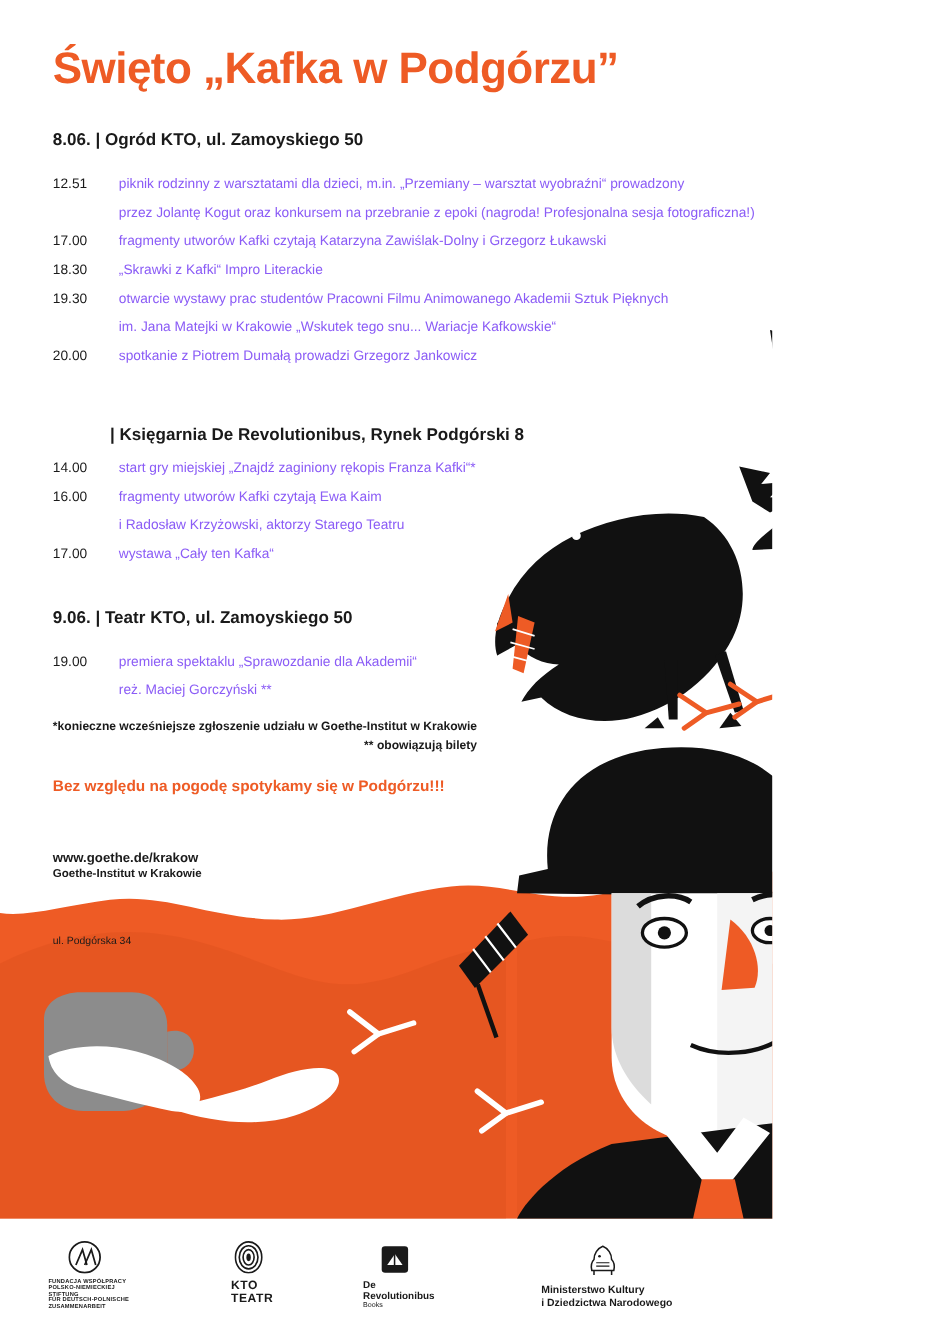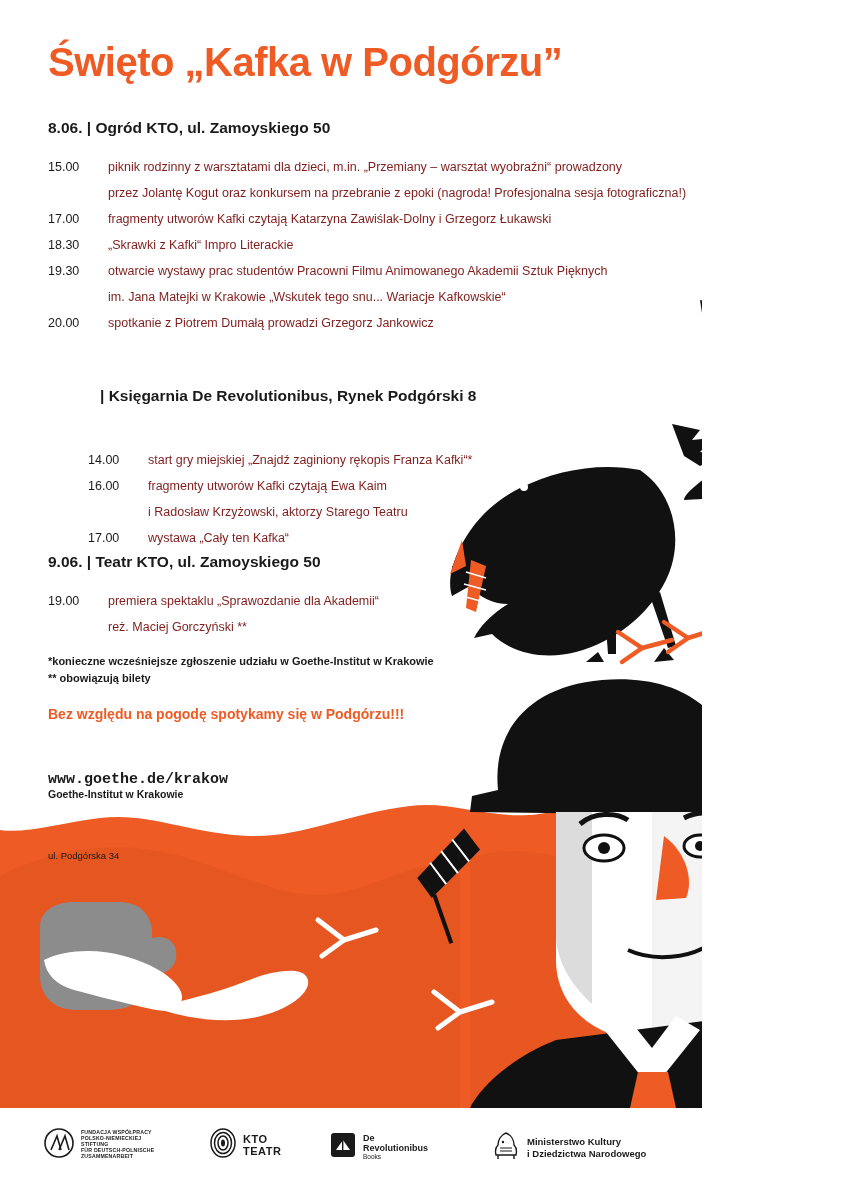"15.00" div.time { text: 15.00 -> 12.51 }
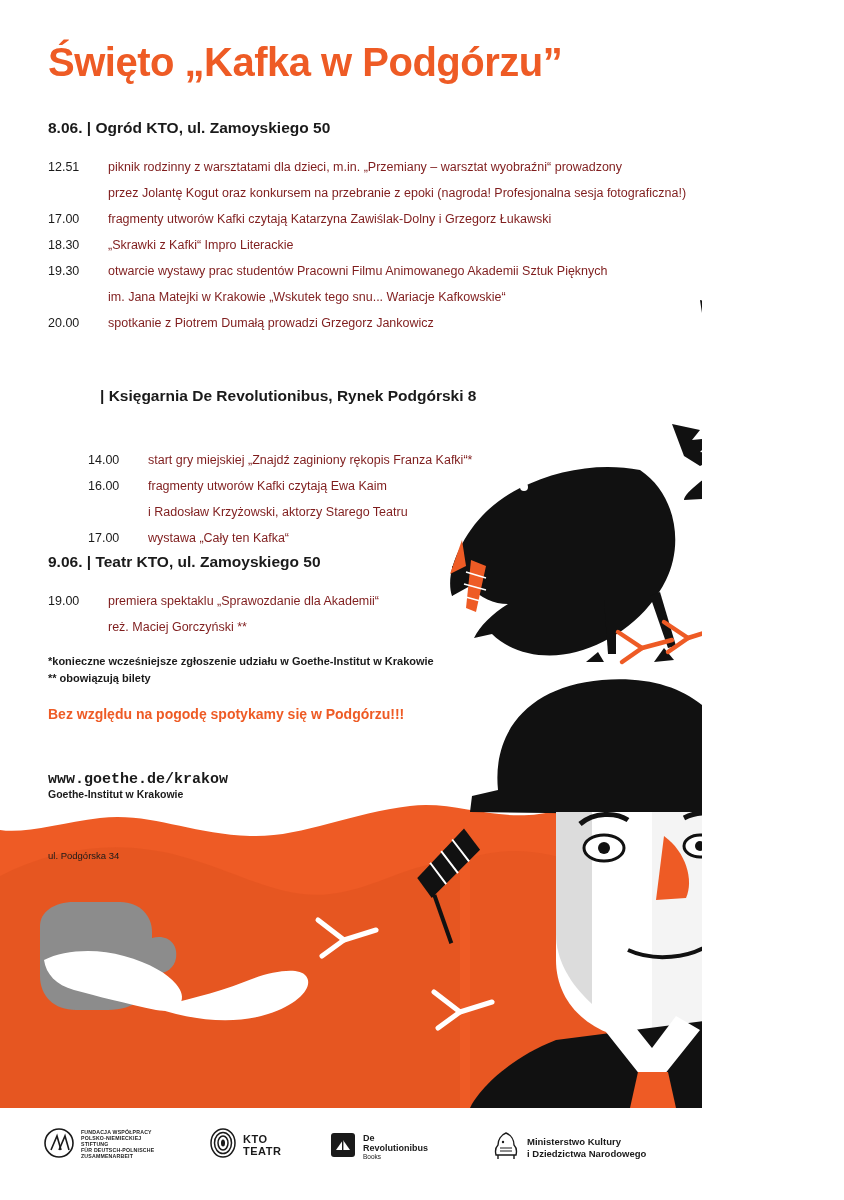"piknik rodzinny z warsztatami dla" .row .desc { color: #7f1d1d -> #8b5cf6 }
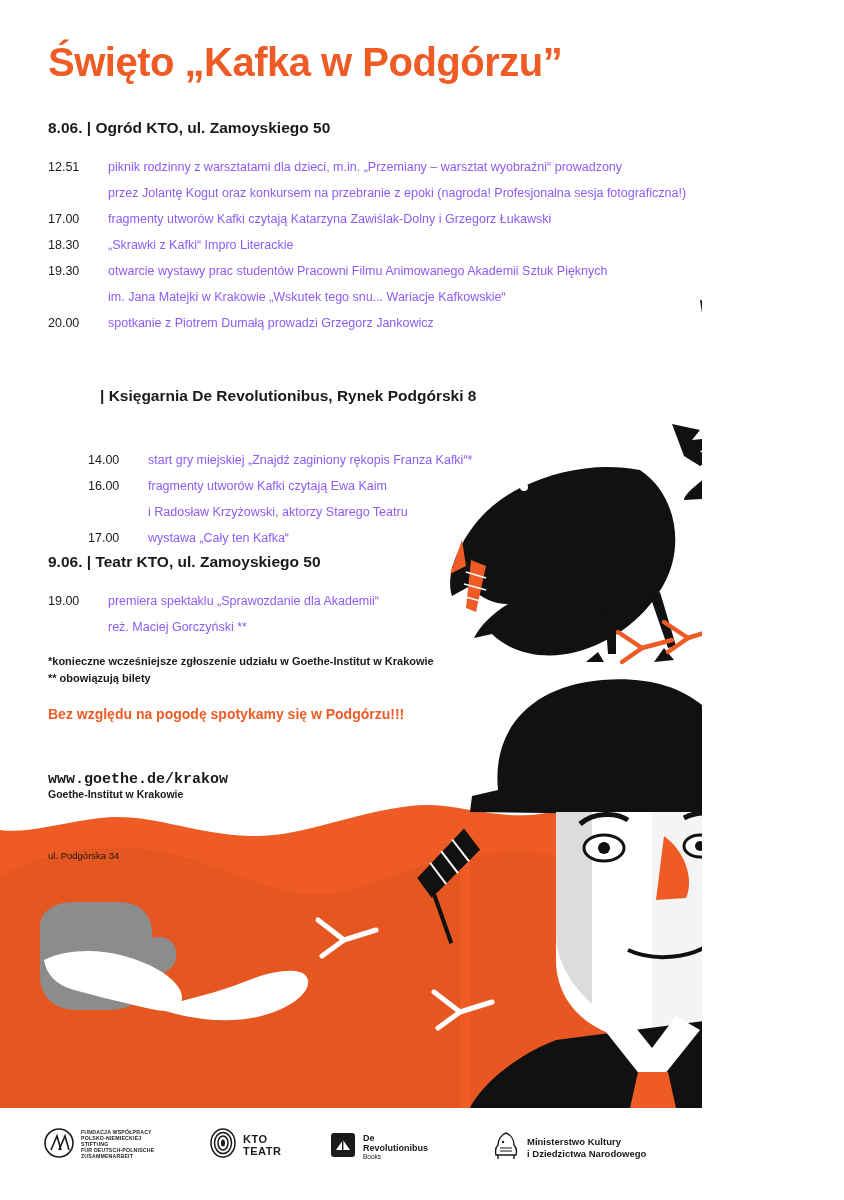"14.00" .rows-2 { margin-left: 40px -> none; top: 447px -> 412px }
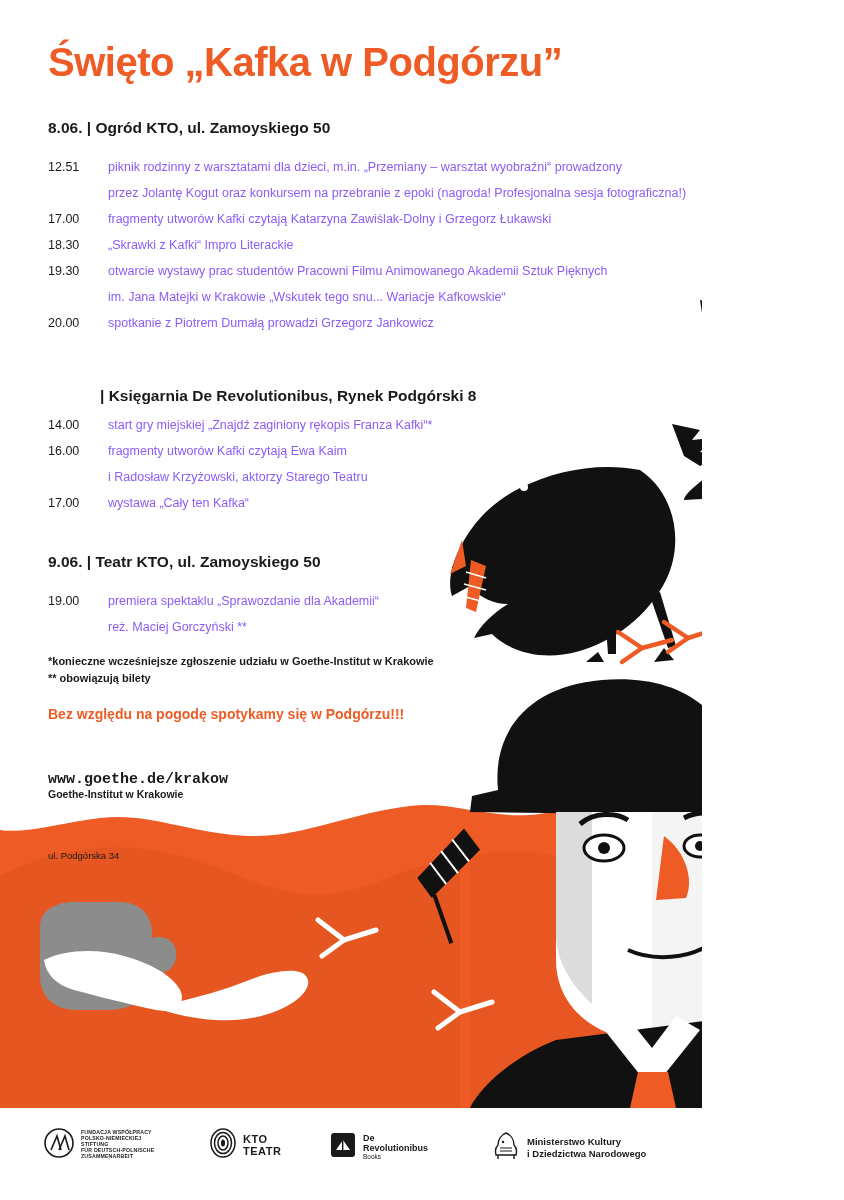"*konieczne wcześniejsze zgłoszenie" .footnotes { text-align: none -> right }
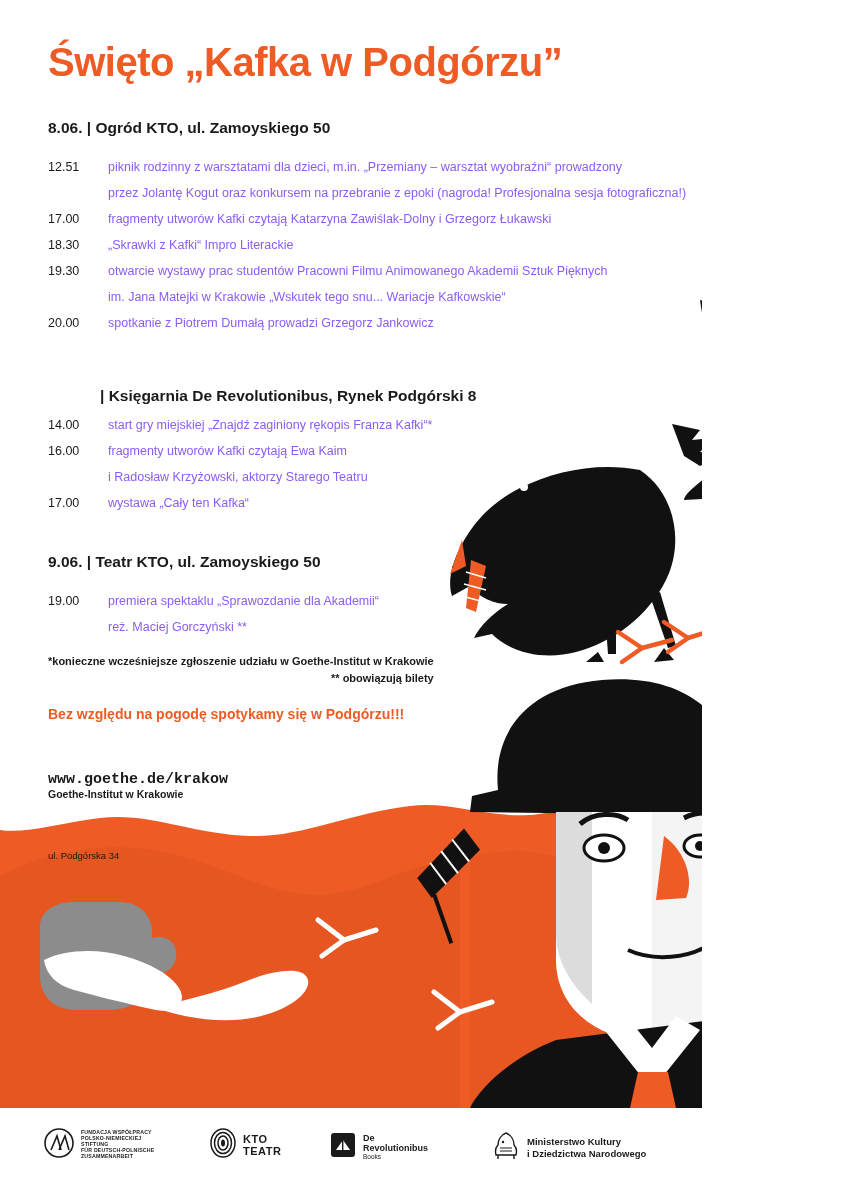"www.goethe.de/krakow" .contact .web { font-family: Liberation Mono, monospace -> none; font-size: 15px -> 12px }
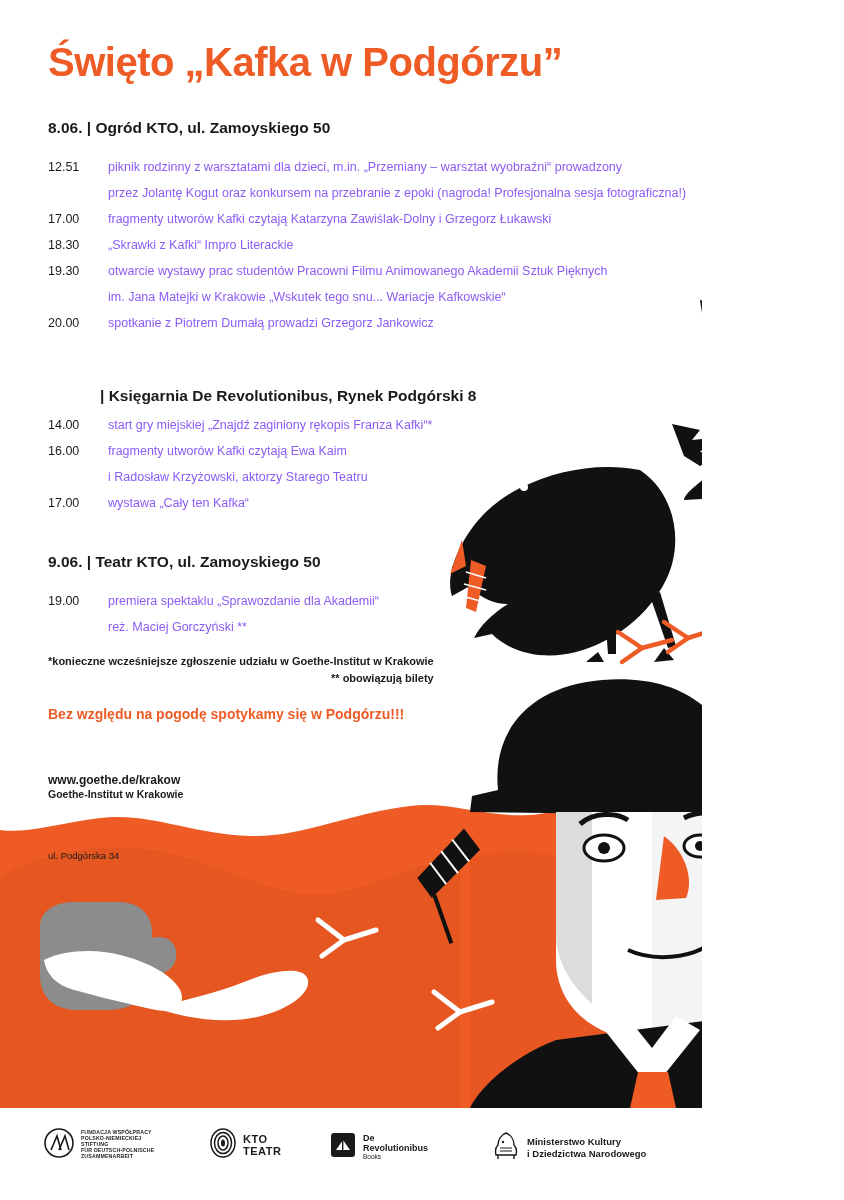"KTO" .logo { flex-direction: none -> column }
